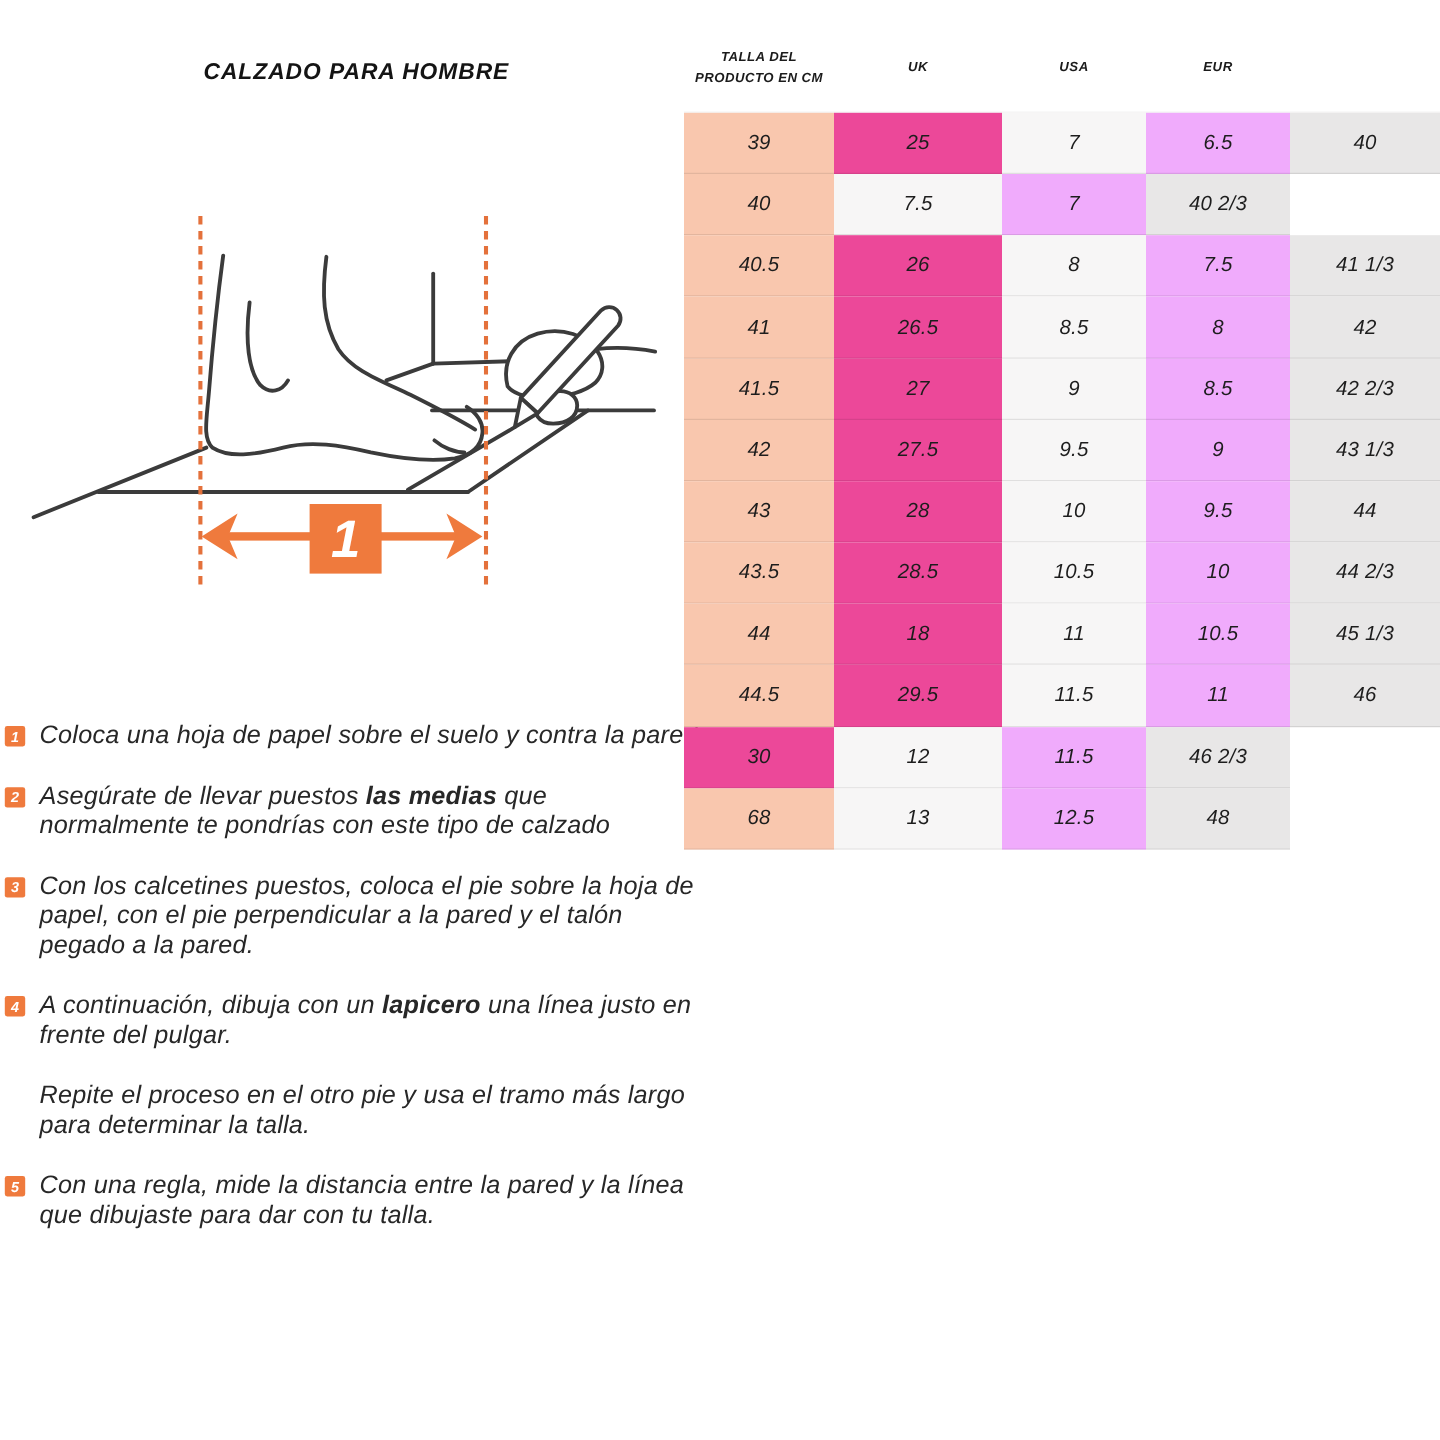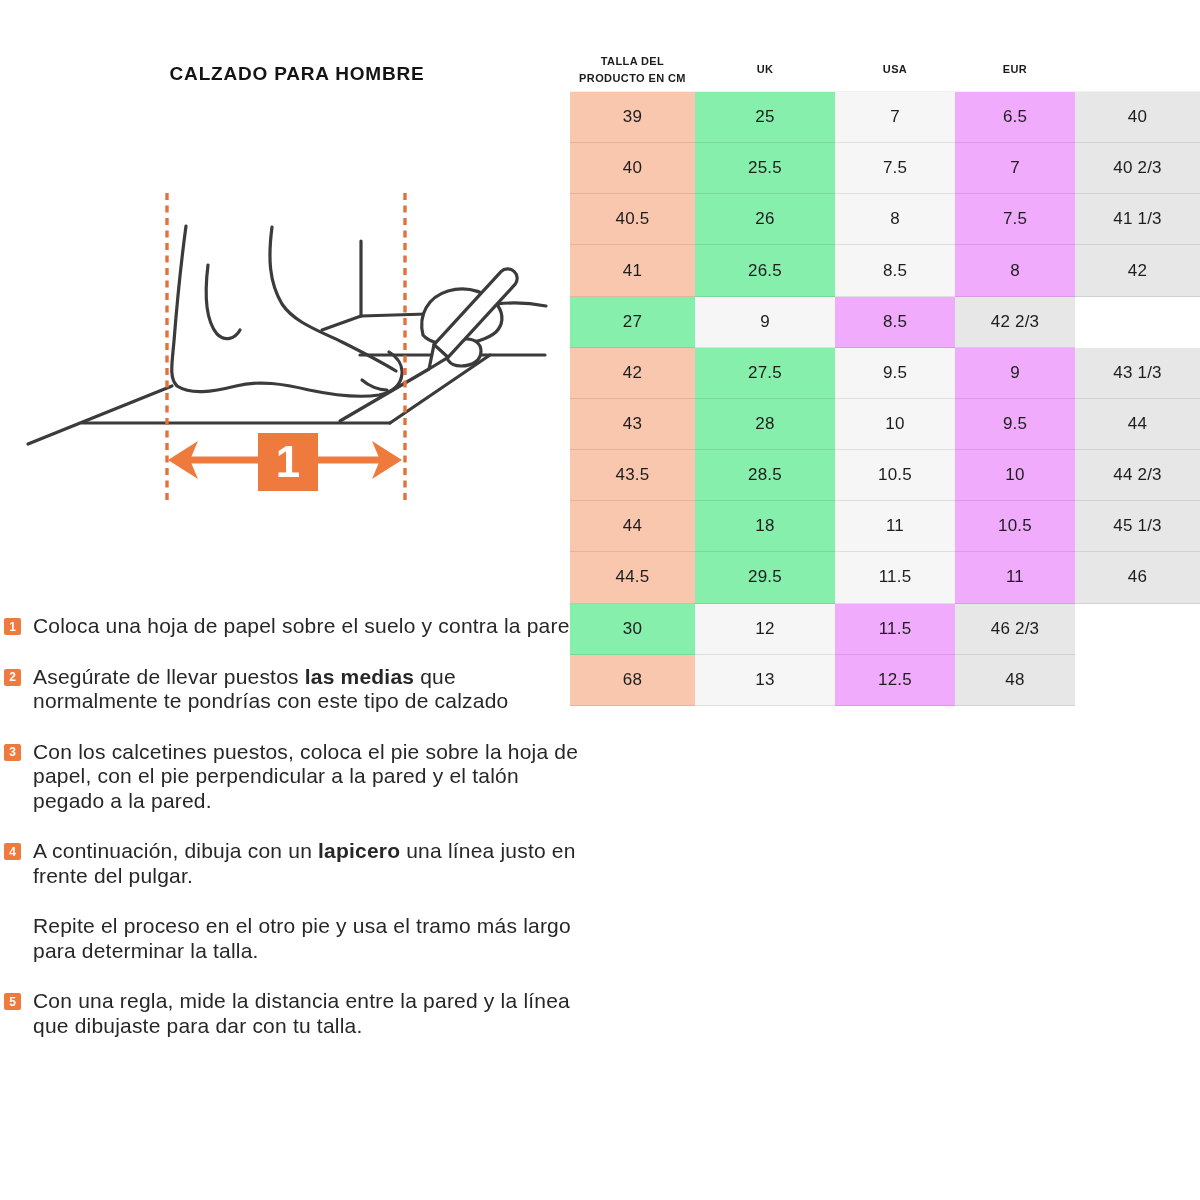"CALZADO PARA HOMBRE" #canvas { font-style: none -> italic; margin: 13px auto -> 0 auto }
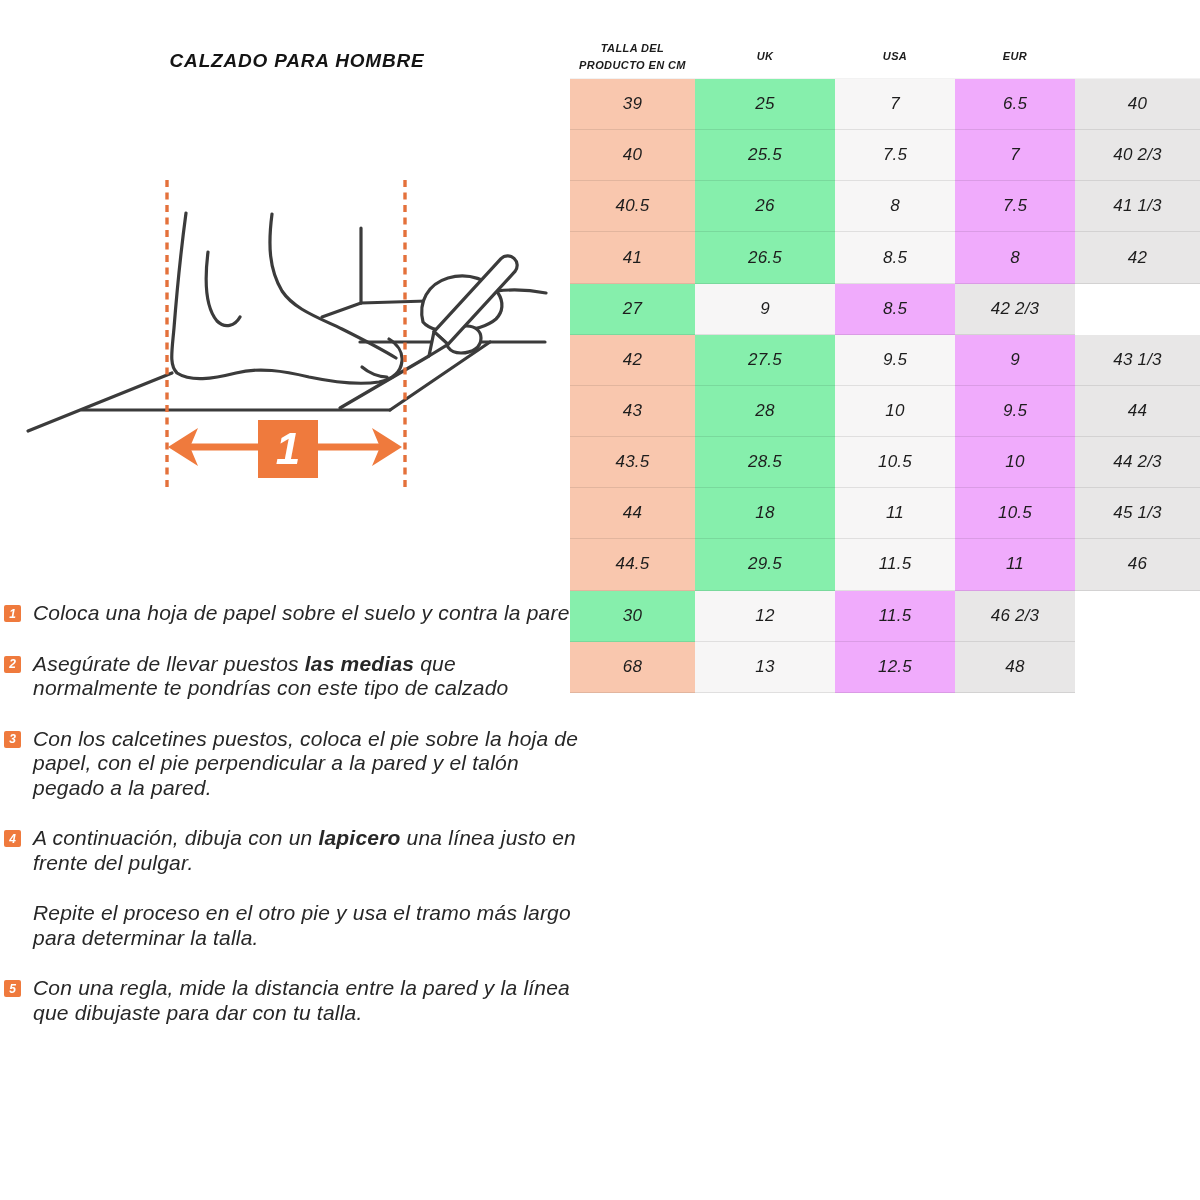"39" .tbody { top: 78px -> 93px }
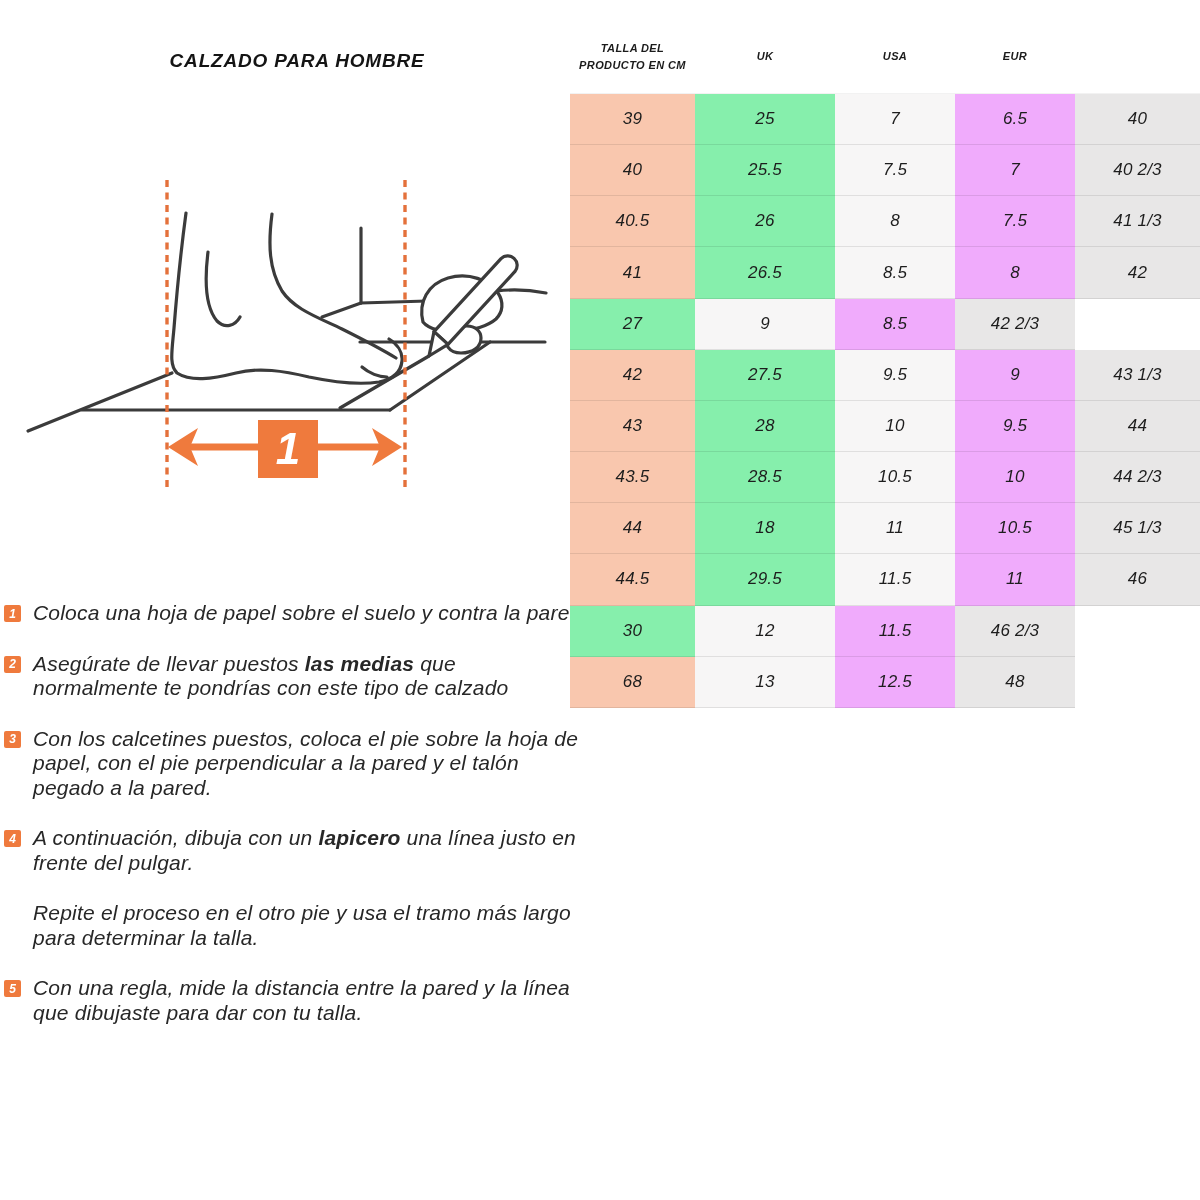"25" .tcell.c1 { background: #86efac -> #ec4899 }
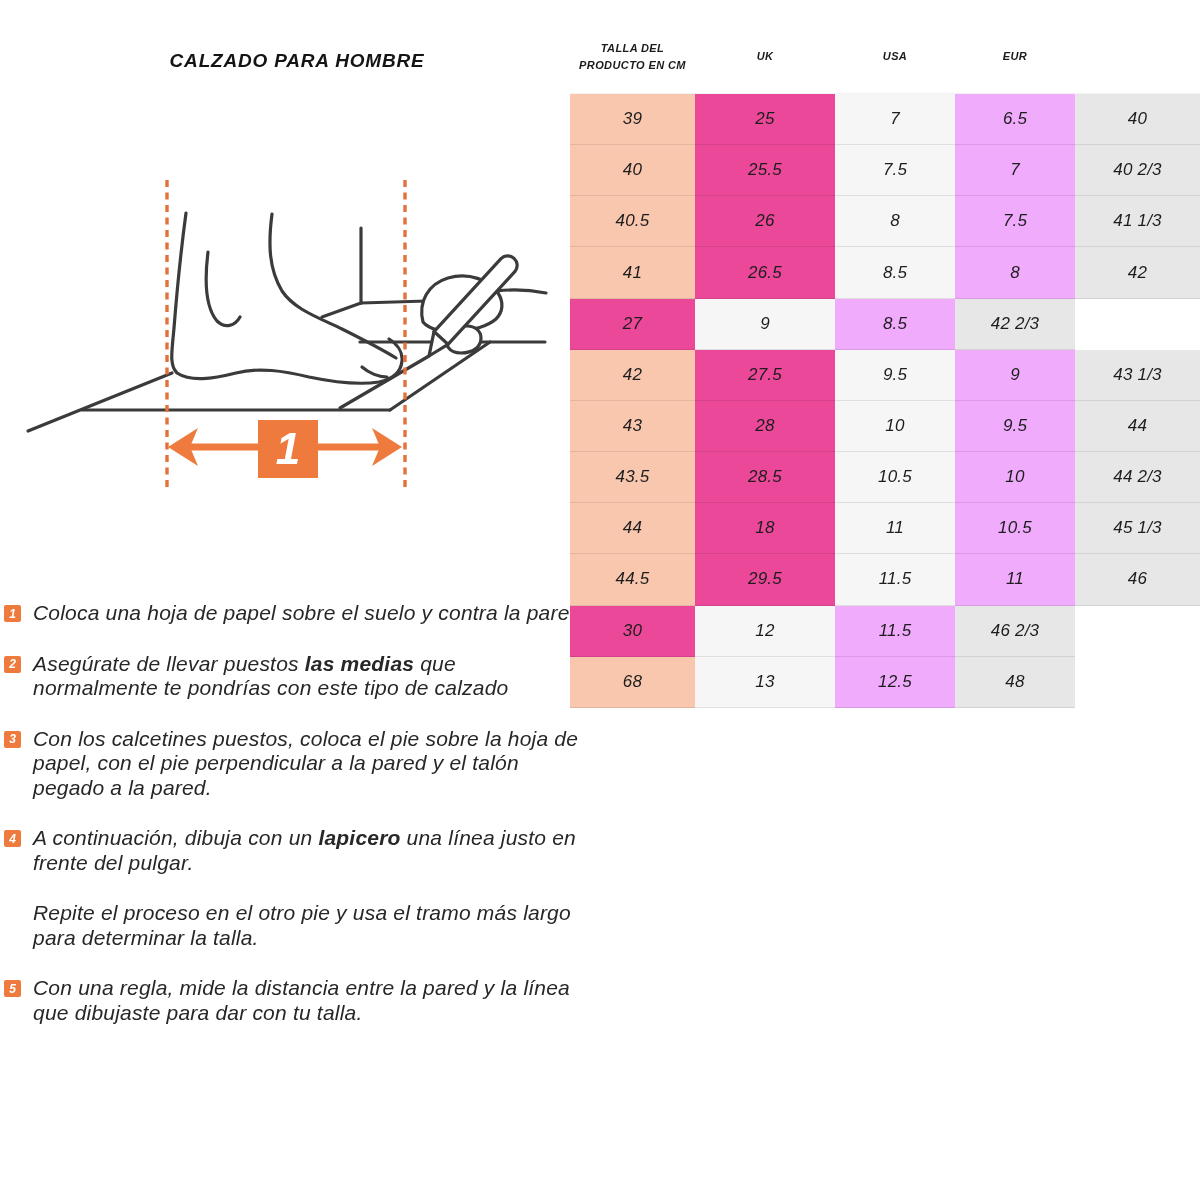"25.5" div.tcell { html: <div>25.5</div> -> none }
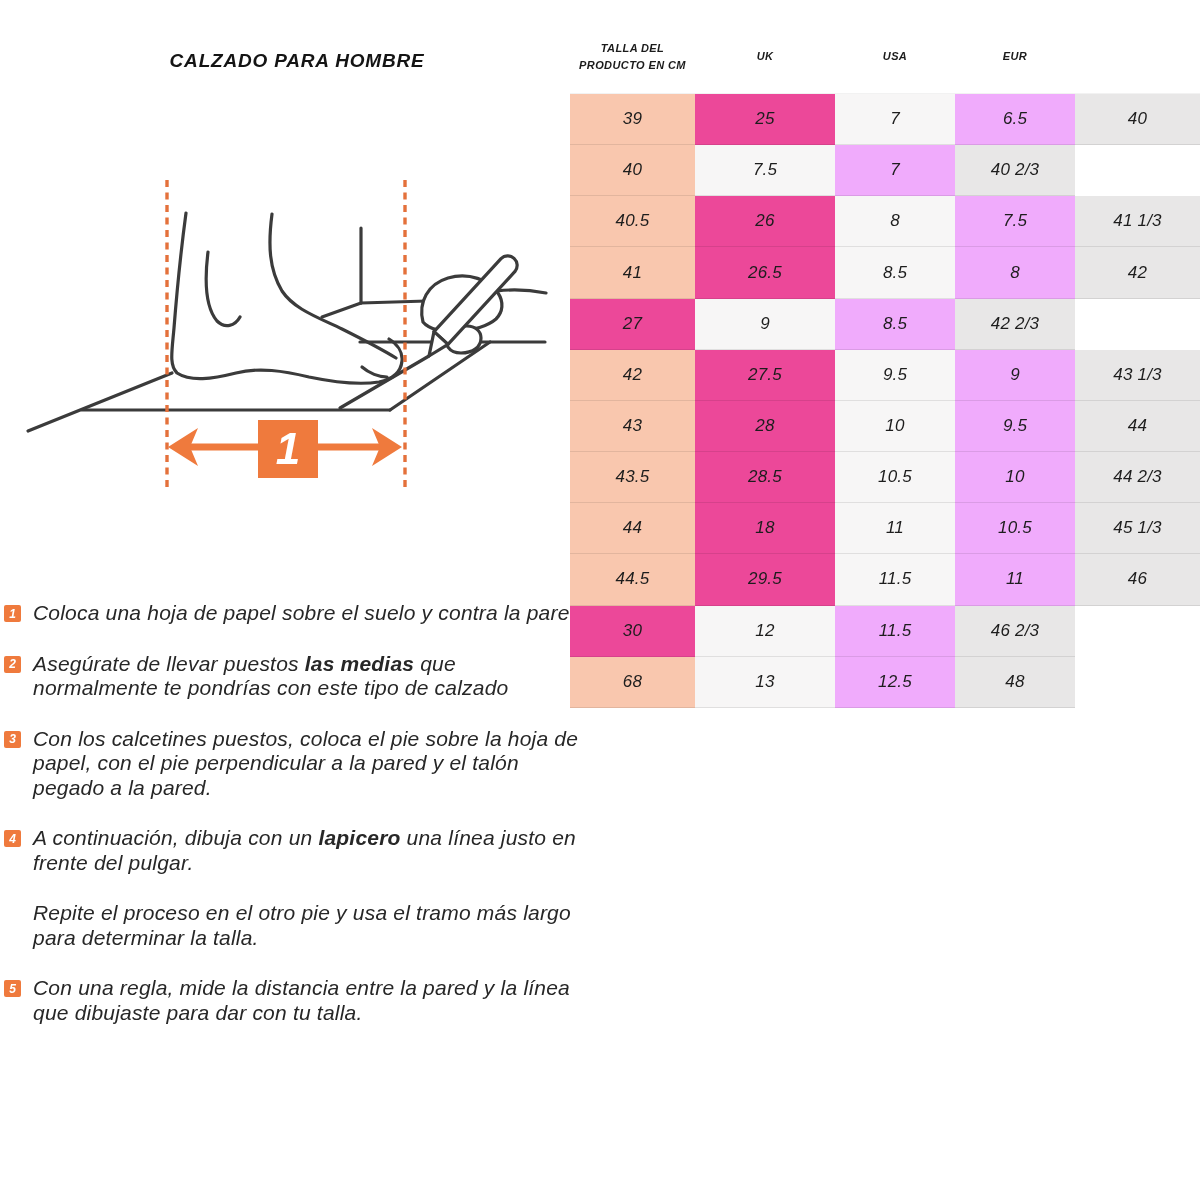"41.5" div.tcell { html: none -> <div>41.5</div> }
